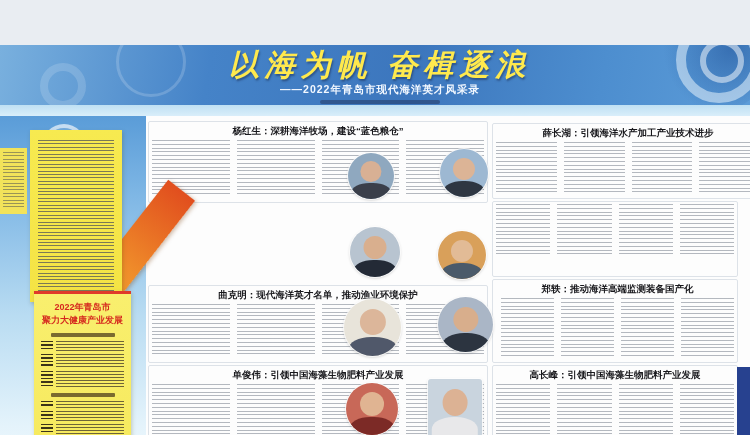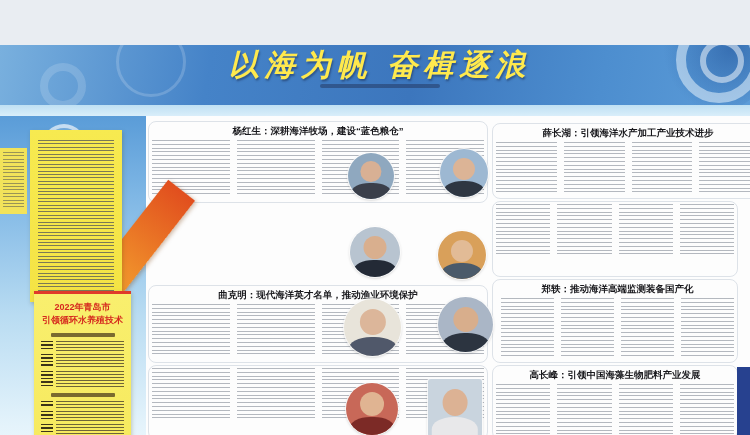"——2022年青岛市现代海洋英才风采录" div.bsub { html: none -> <div>——2022年青岛市现代海洋英才风采录</div> }
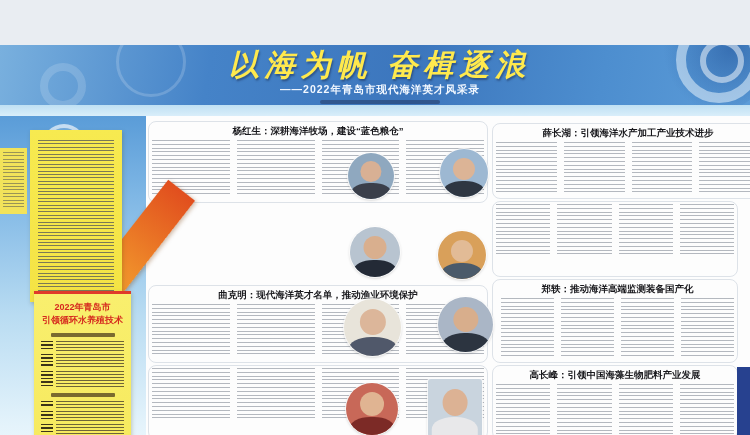"杨红生：深耕海洋牧场，建设“蓝色粮仓”" .article { border-radius: 8px -> 2px }
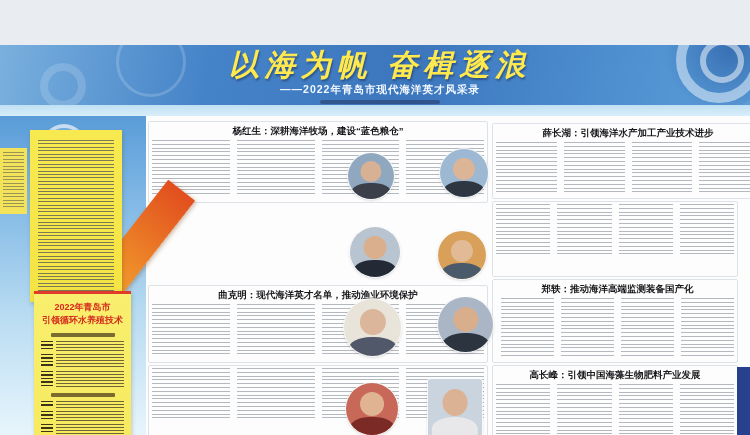"引领循环水养殖技术" div.roster-title { text: 引领循环水养殖技术 -> 聚力大健康产业发展 }
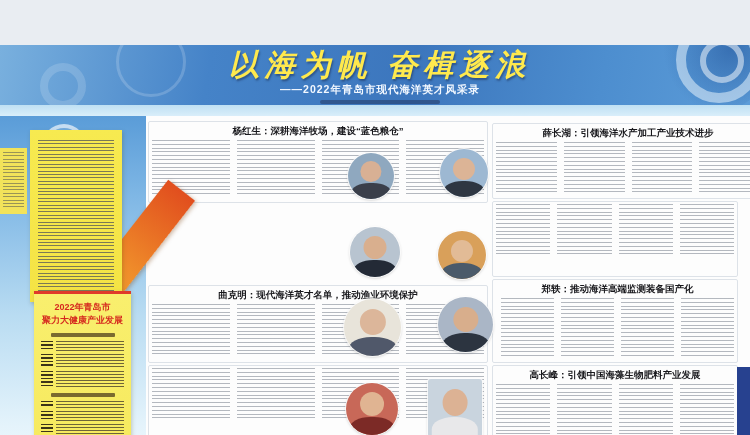"单俊伟：引领中国海藻生物肥料产业发展" h3 { html: none -> <h3>单俊伟：引领中国海藻生物肥料产业发展</h3> }
